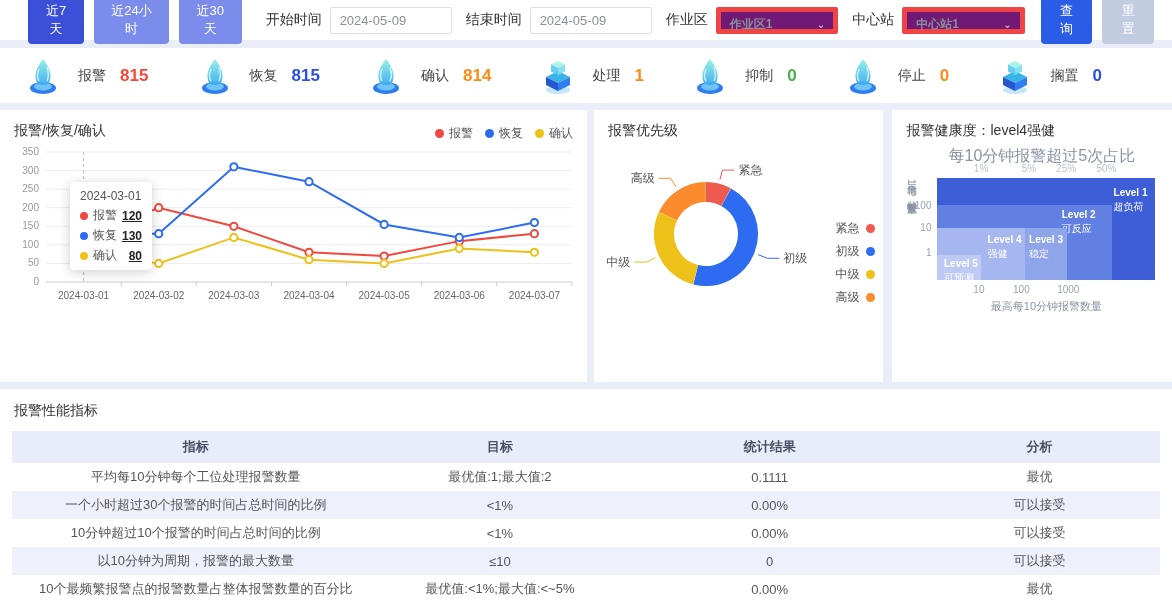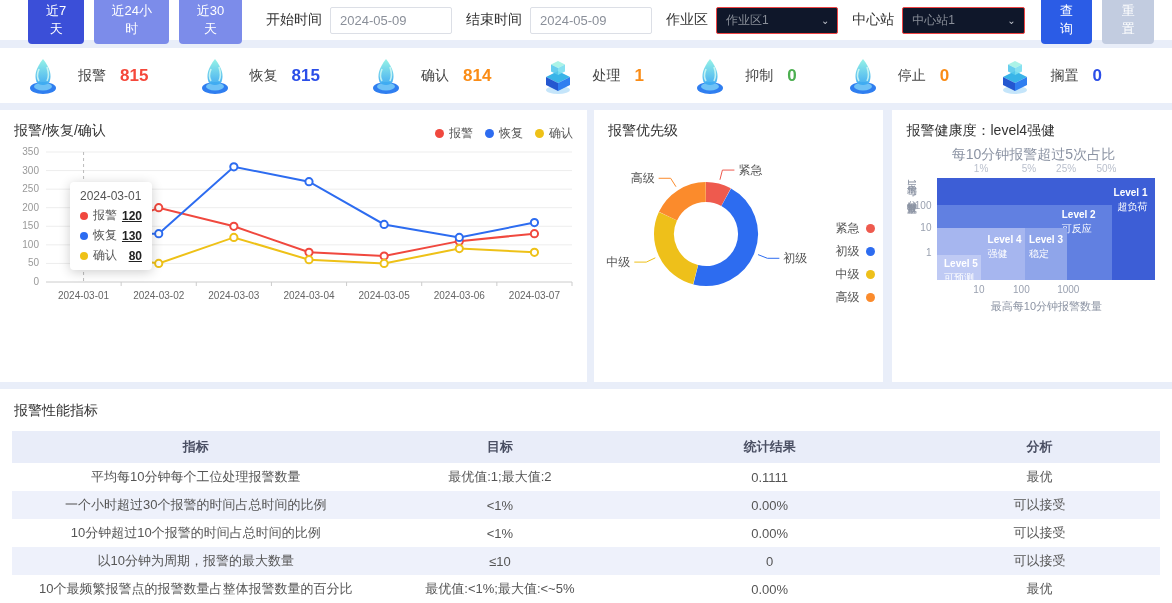"作业区1" .tb-select { background: #0f172a -> #701a75; border: 1px solid #ef4444 -> 5px solid #ef4444; font-weight: none -> bold }
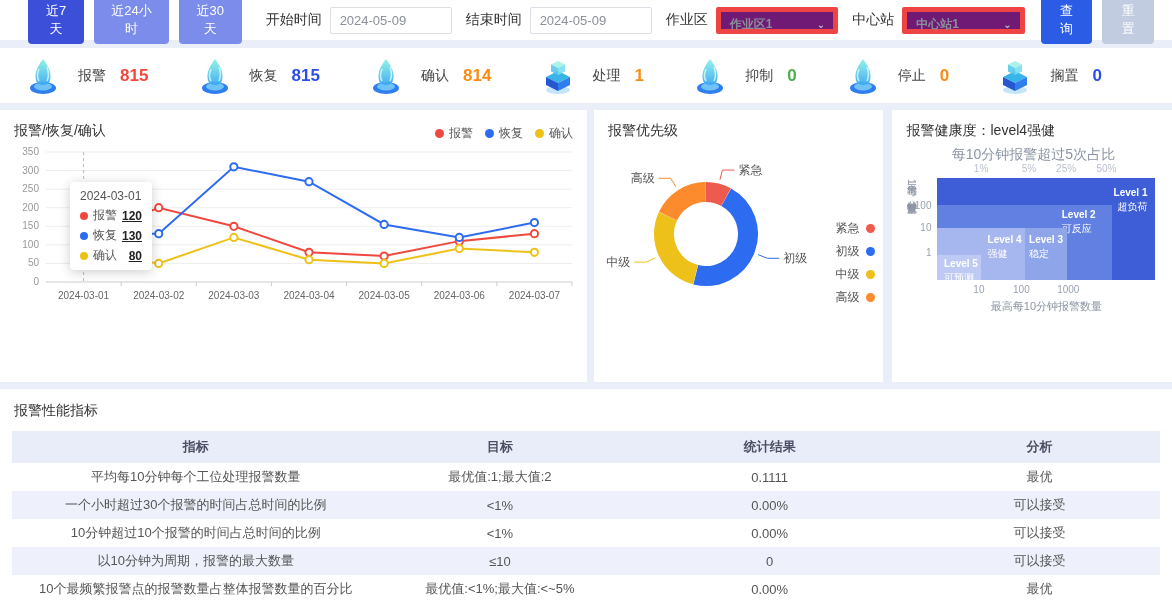"每10分钟报警超过5次占比" .h-topname { font-size: 14px -> 16px; left: 32px -> 56px; text-align: center -> left }
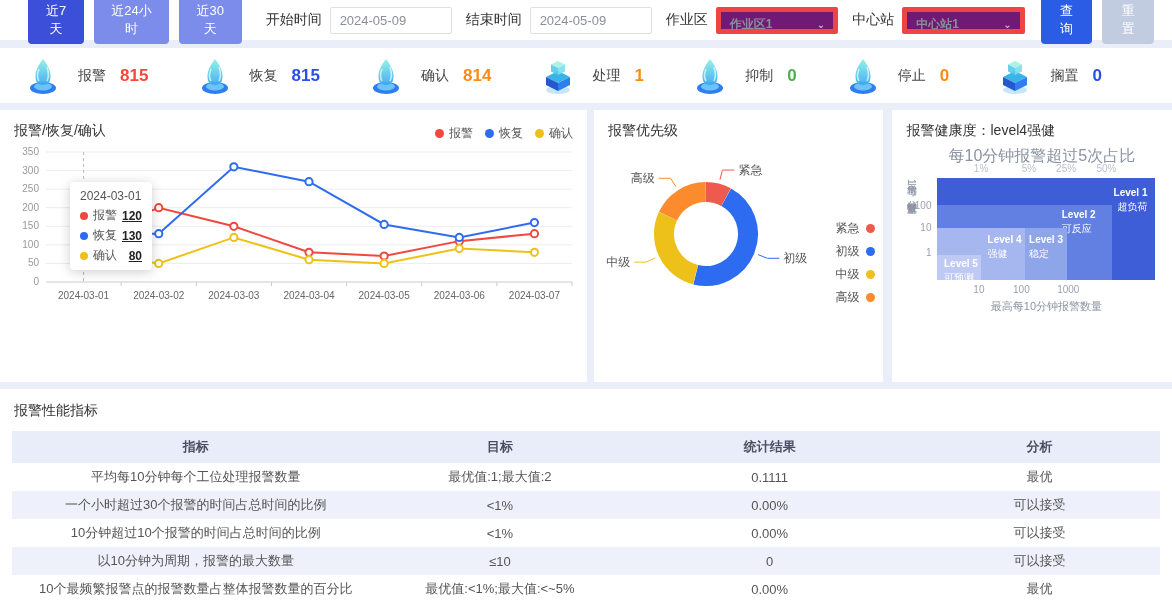"Level 1" div.h-lvl { text-align: right -> none }
